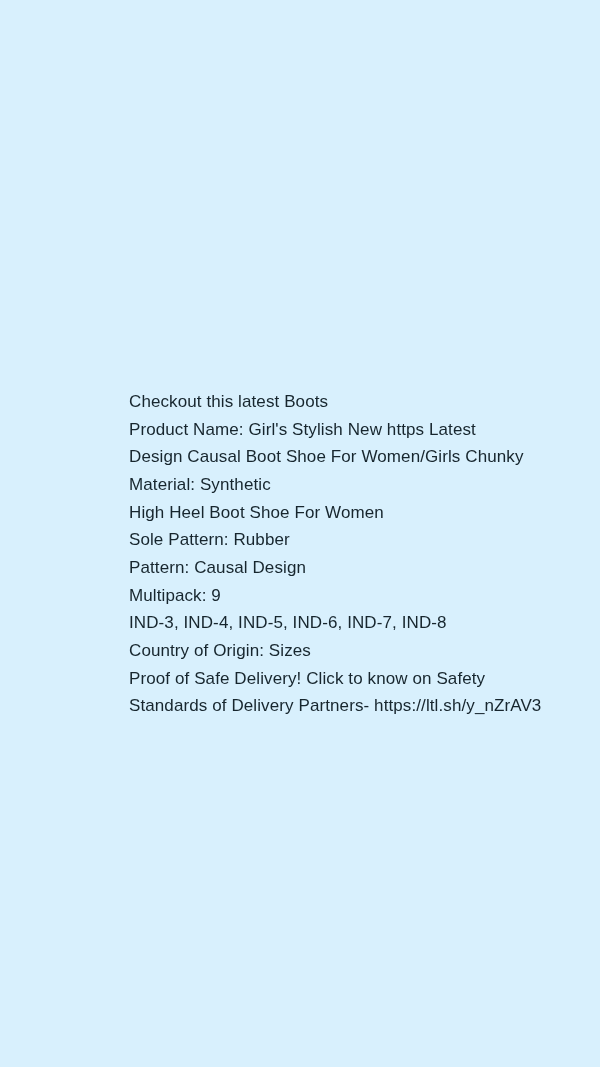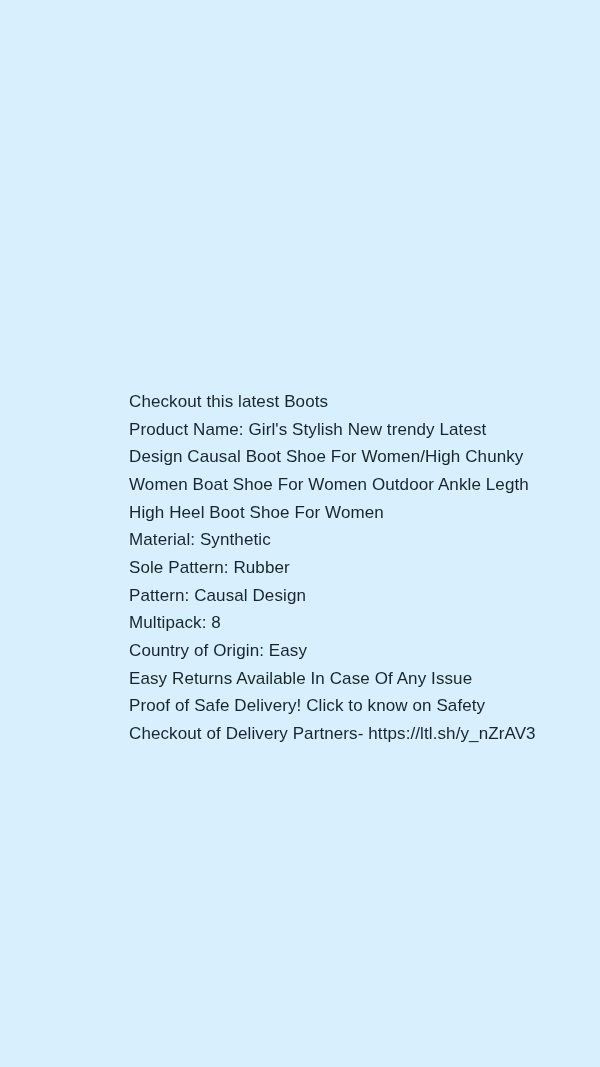"Product Name: Girl's Stylish New" div.line { text: trendy -> https }
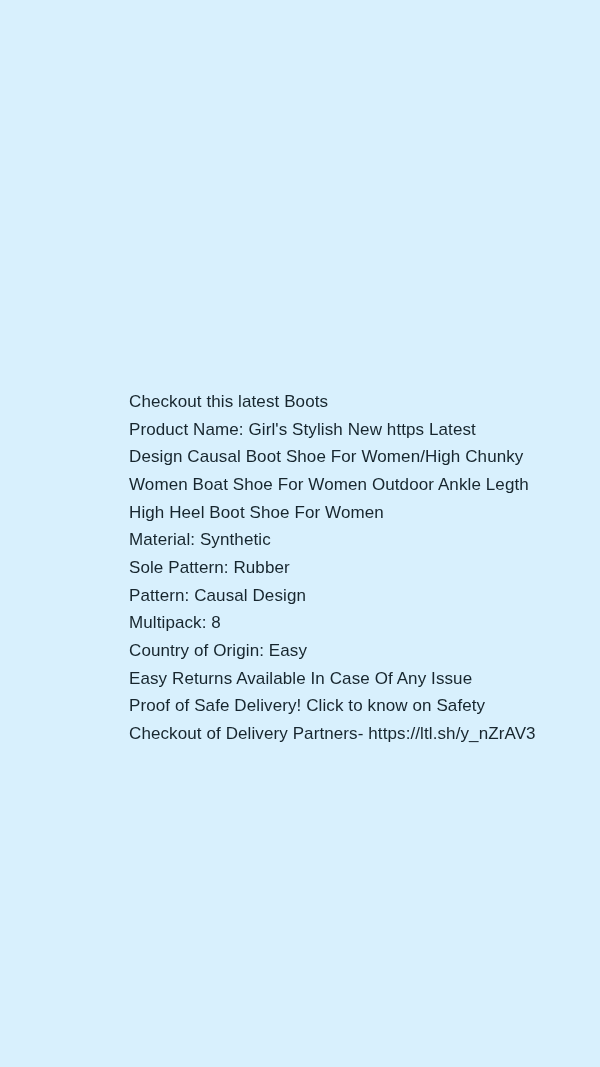"Design Causal Boot Shoe For" div.line { text: Women/High -> Women/Girls }
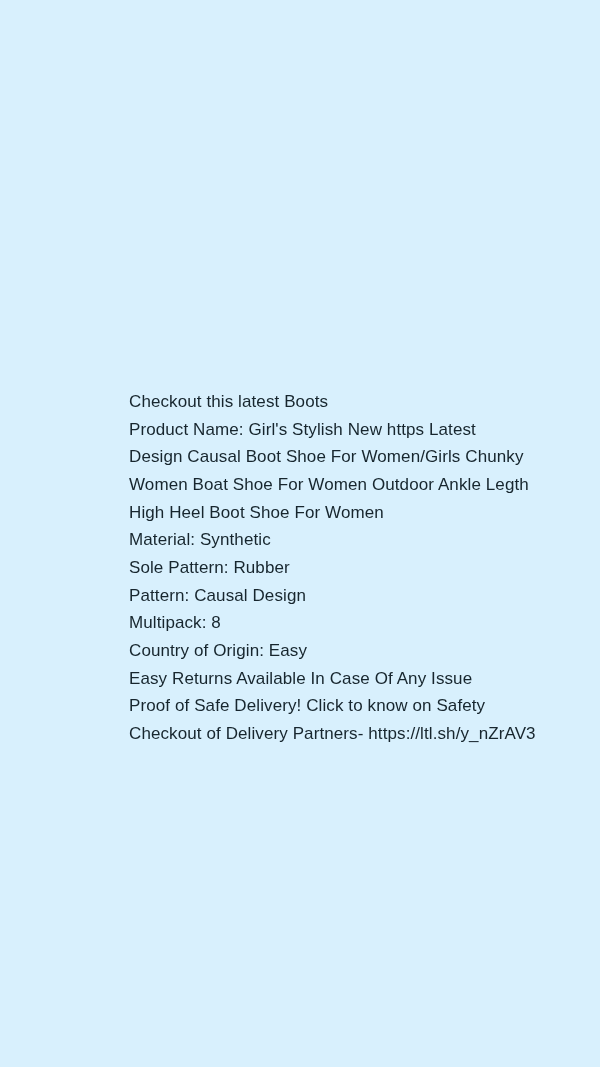"Women Boat Shoe For Women" div.line { html: <div>Women Boat Shoe For Women Outdoor Ankle Legth</div> -> none }
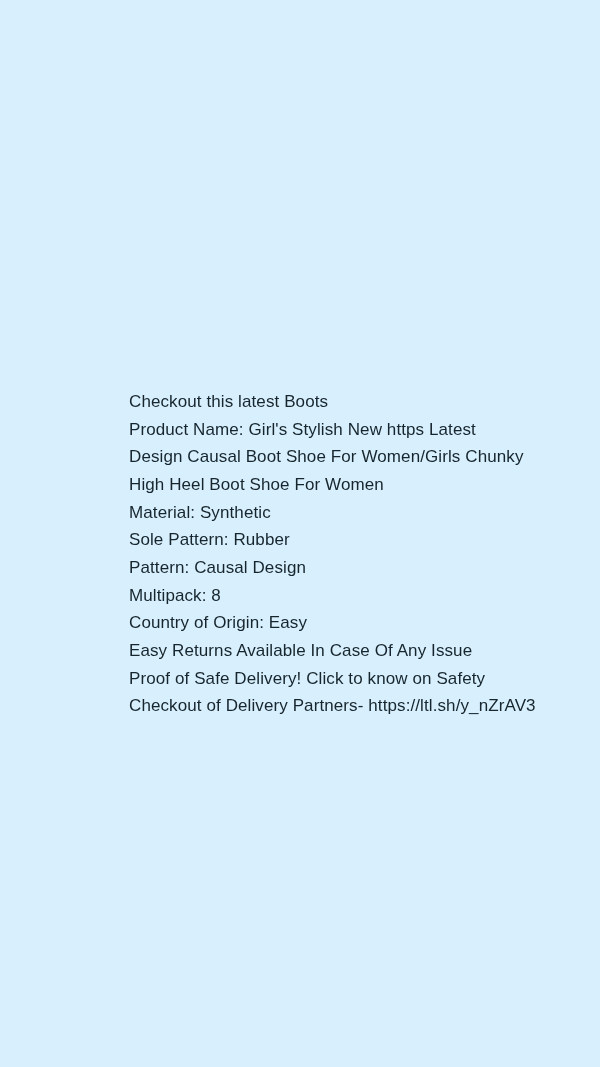"High Heel Boot Shoe For" div.line { order: before "Material: Synthetic" -> after "Material: Synthetic" }
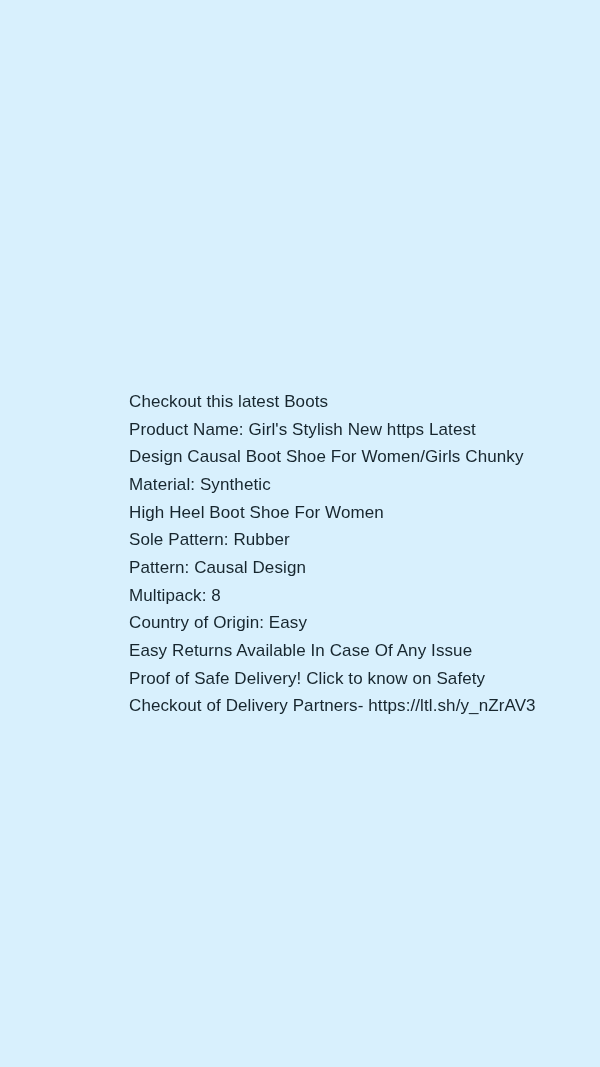"Multipack: 8" div.line { text: 8 -> 9 }
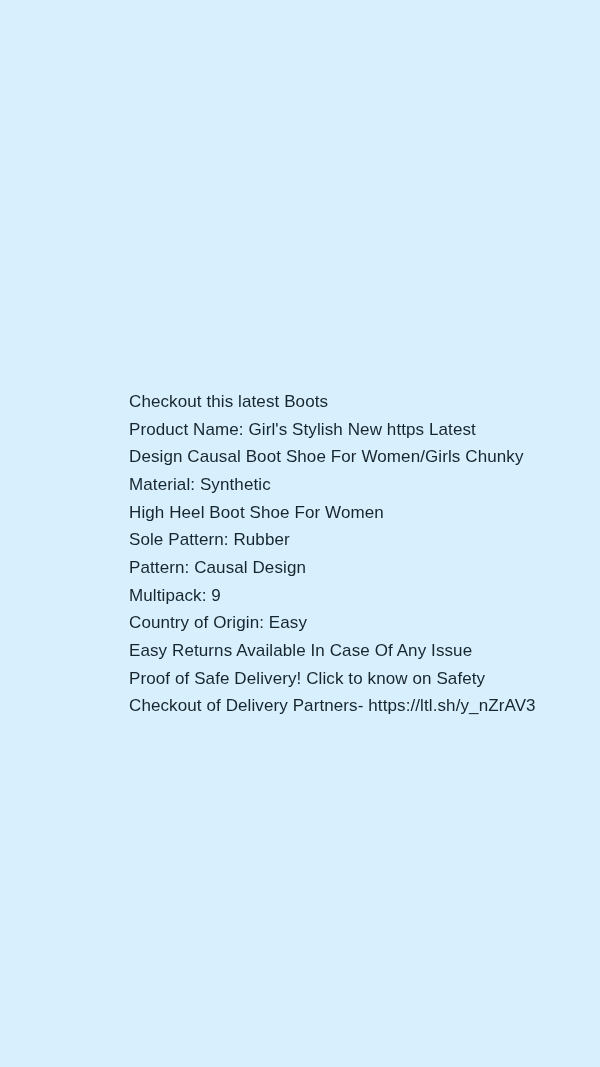"IND-3, IND-4, IND-5, IND-6, IND-7," div.line { html: none -> <div>IND-3, IND-4, IND-5, IND-6, IND-7, IND-8</div> }
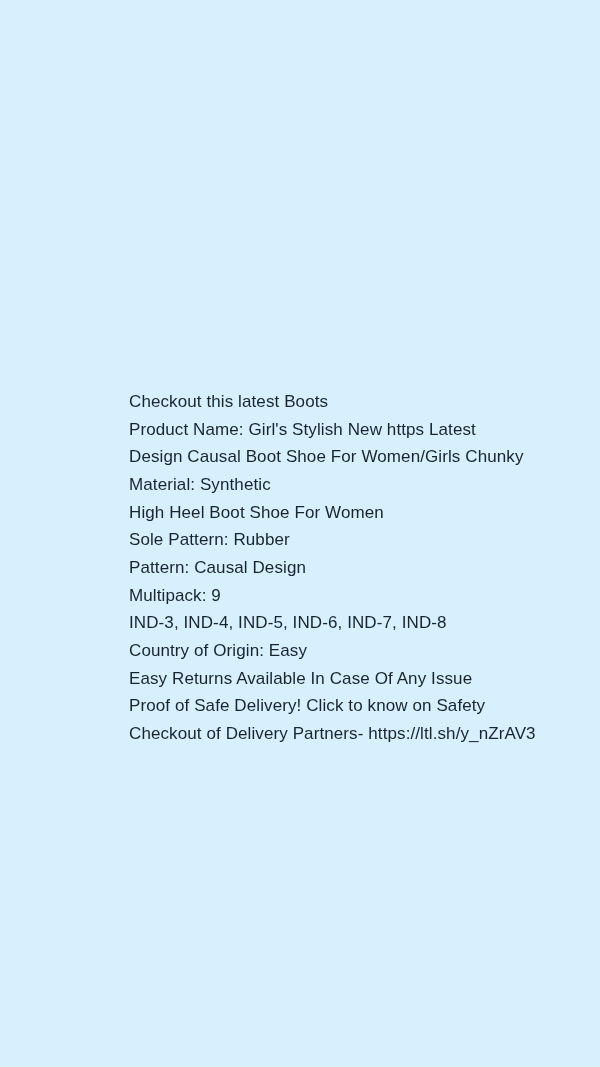"Country of Origin: Easy" div.line { text: Easy -> Sizes }
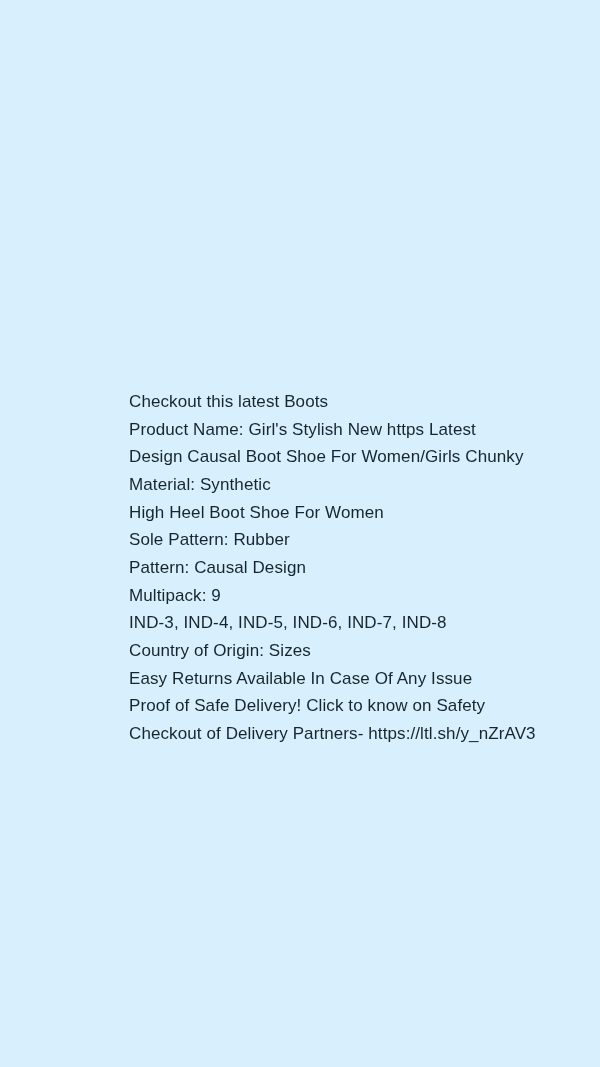"Easy Returns Available In Case" div.line { html: <div>Easy Returns Available In Case Of Any Issue</div> -> none }
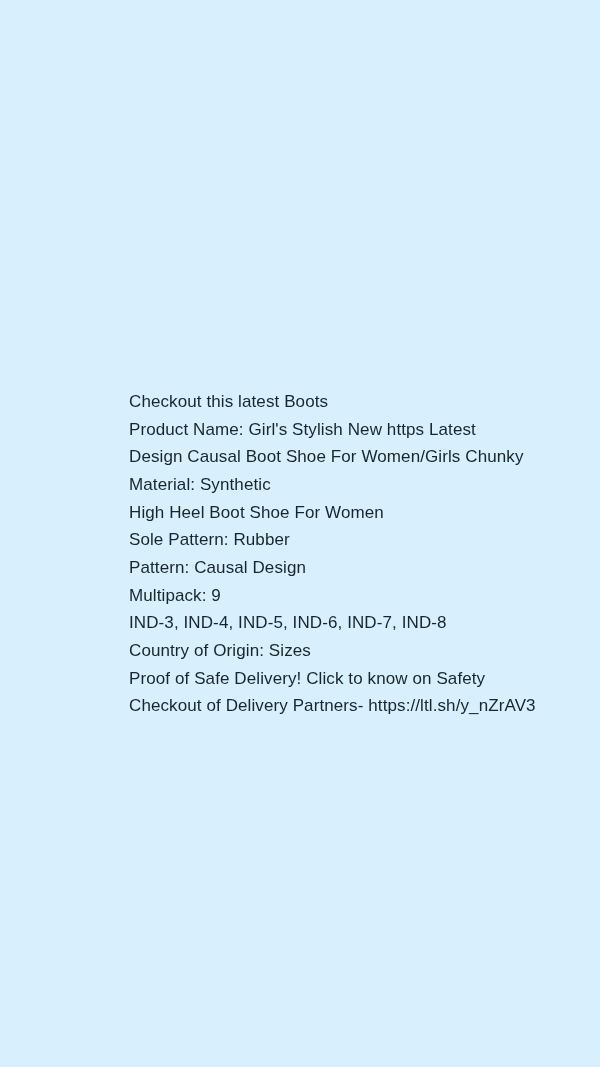"Checkout of Delivery Partners-" div.line { text: Checkout -> Standards }
